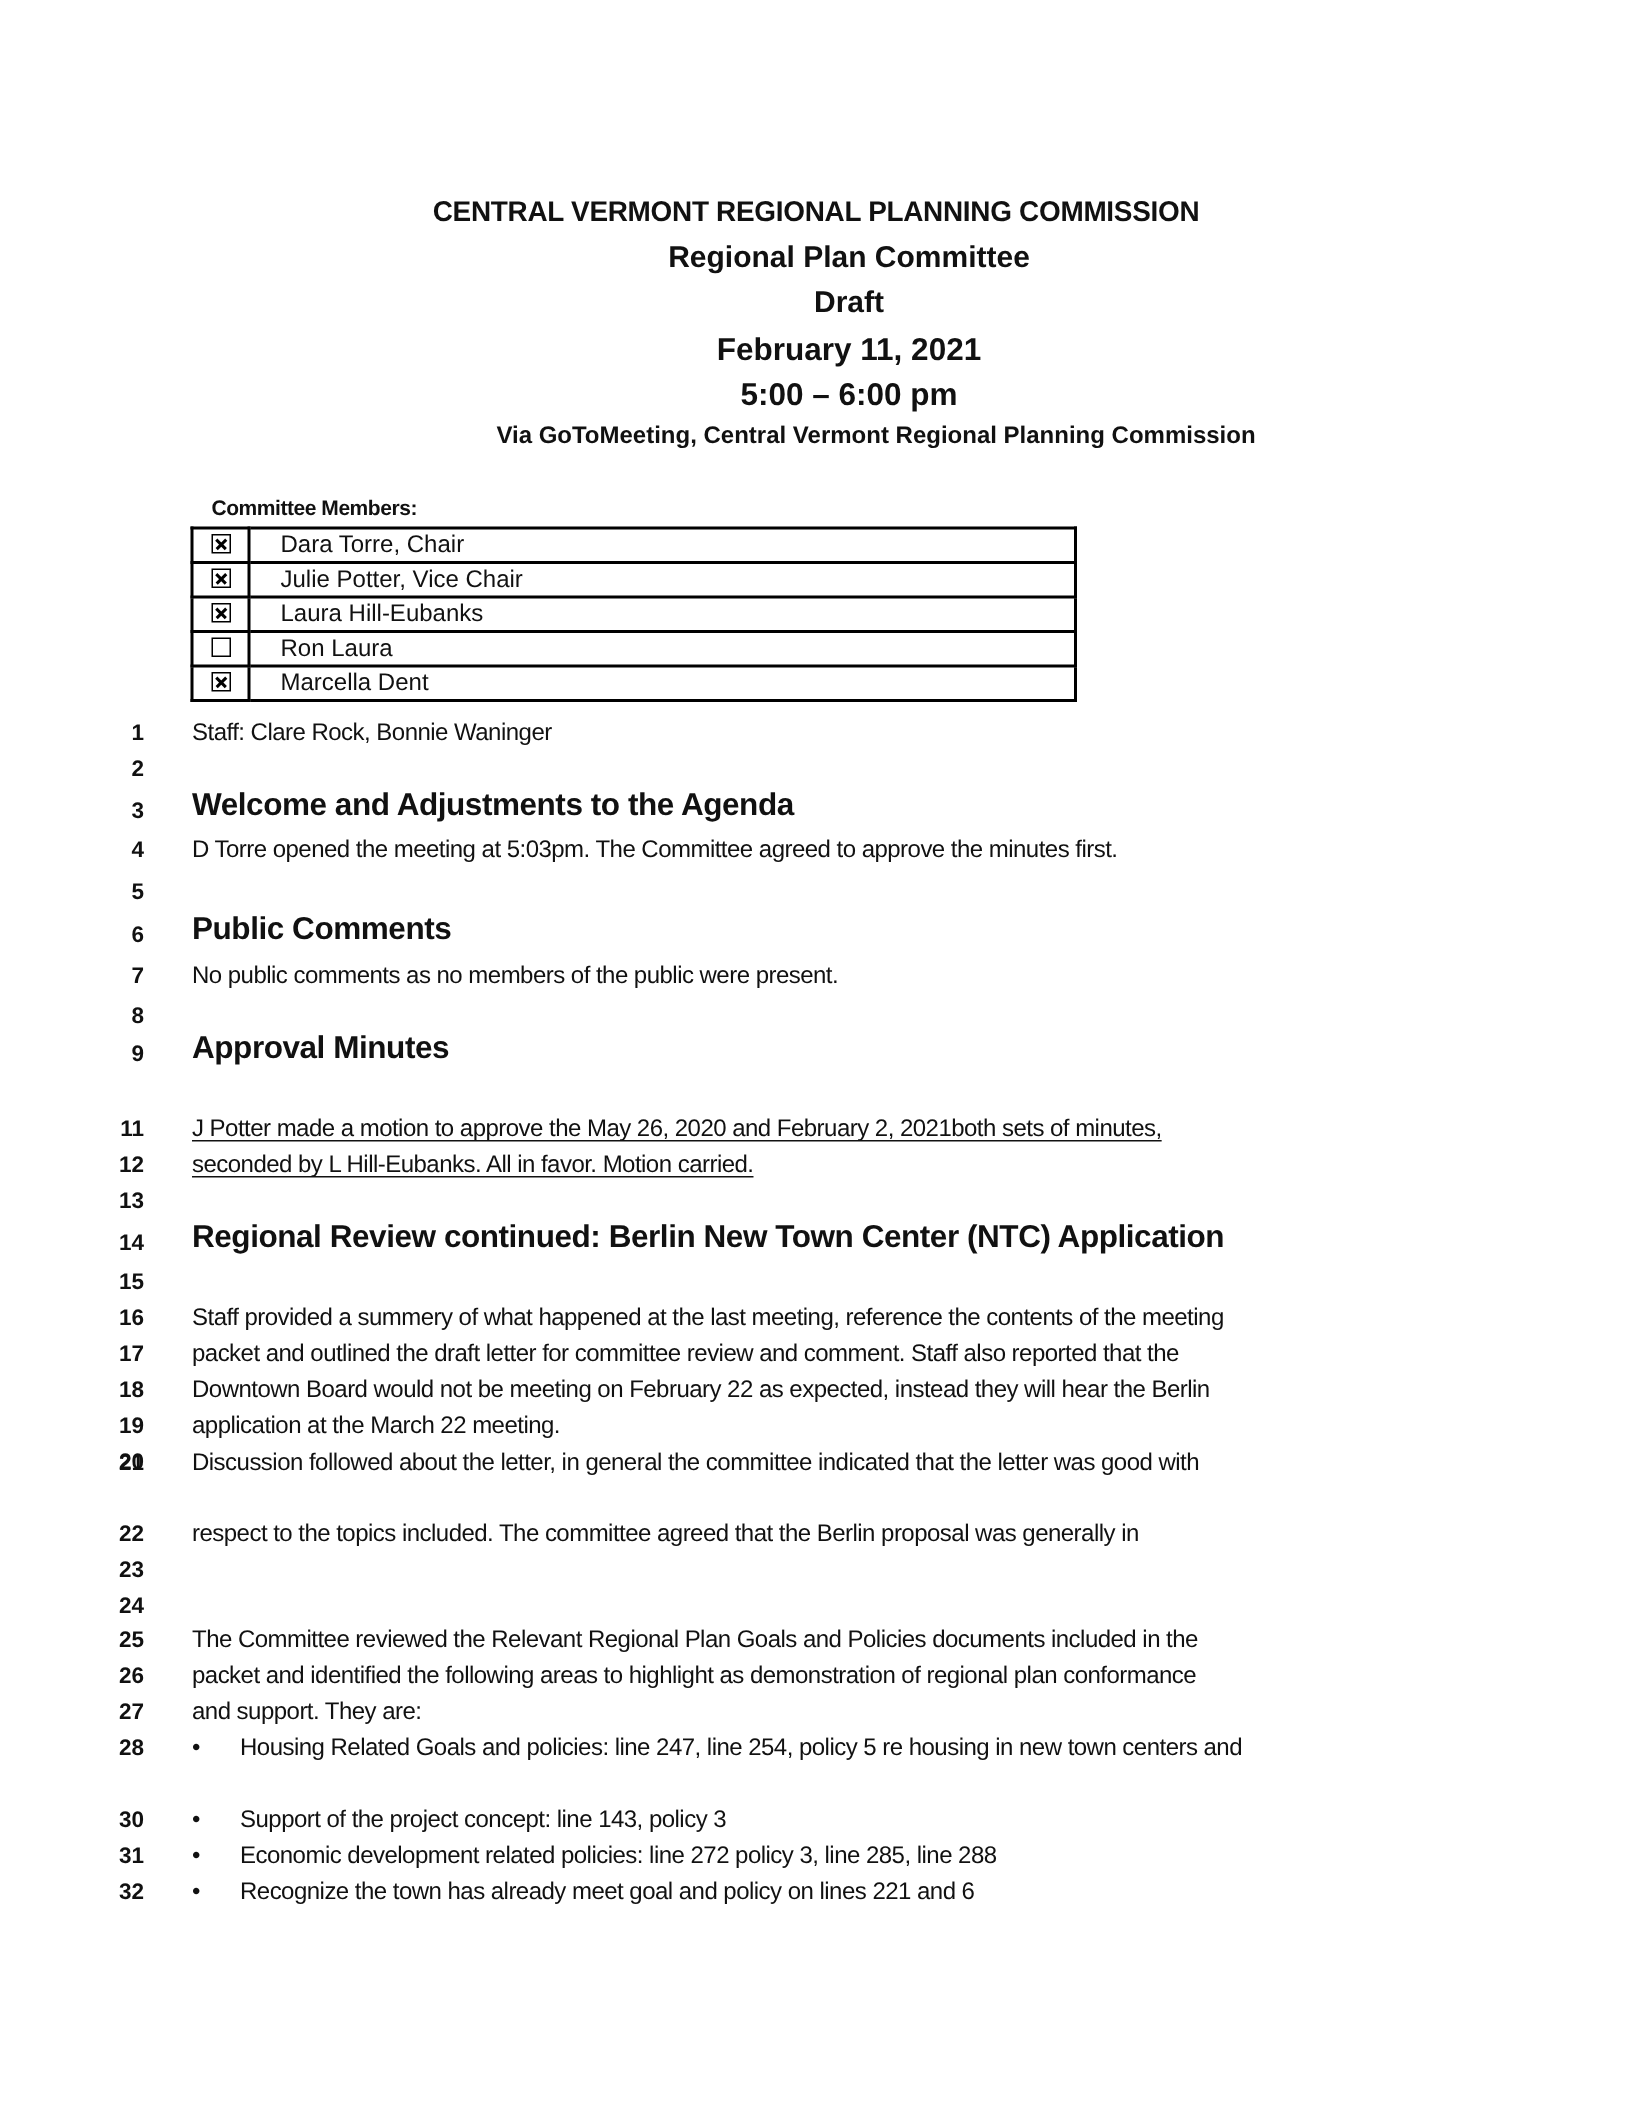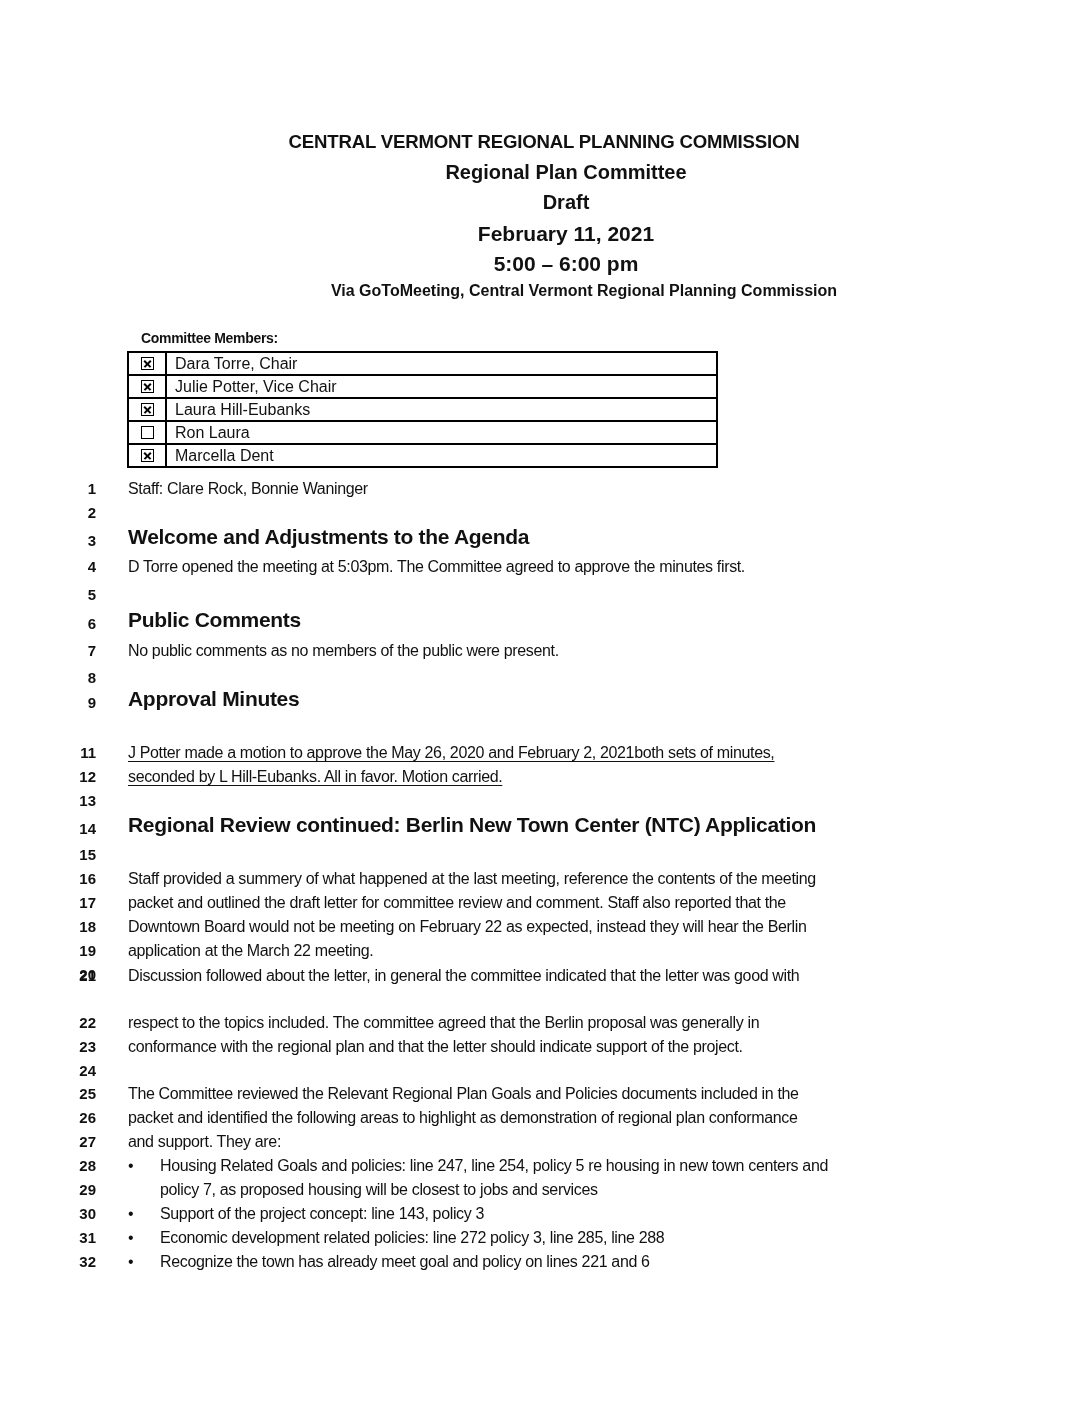"Dara Torre, Chair" table.members td { padding: 0 8px -> 0 20px }
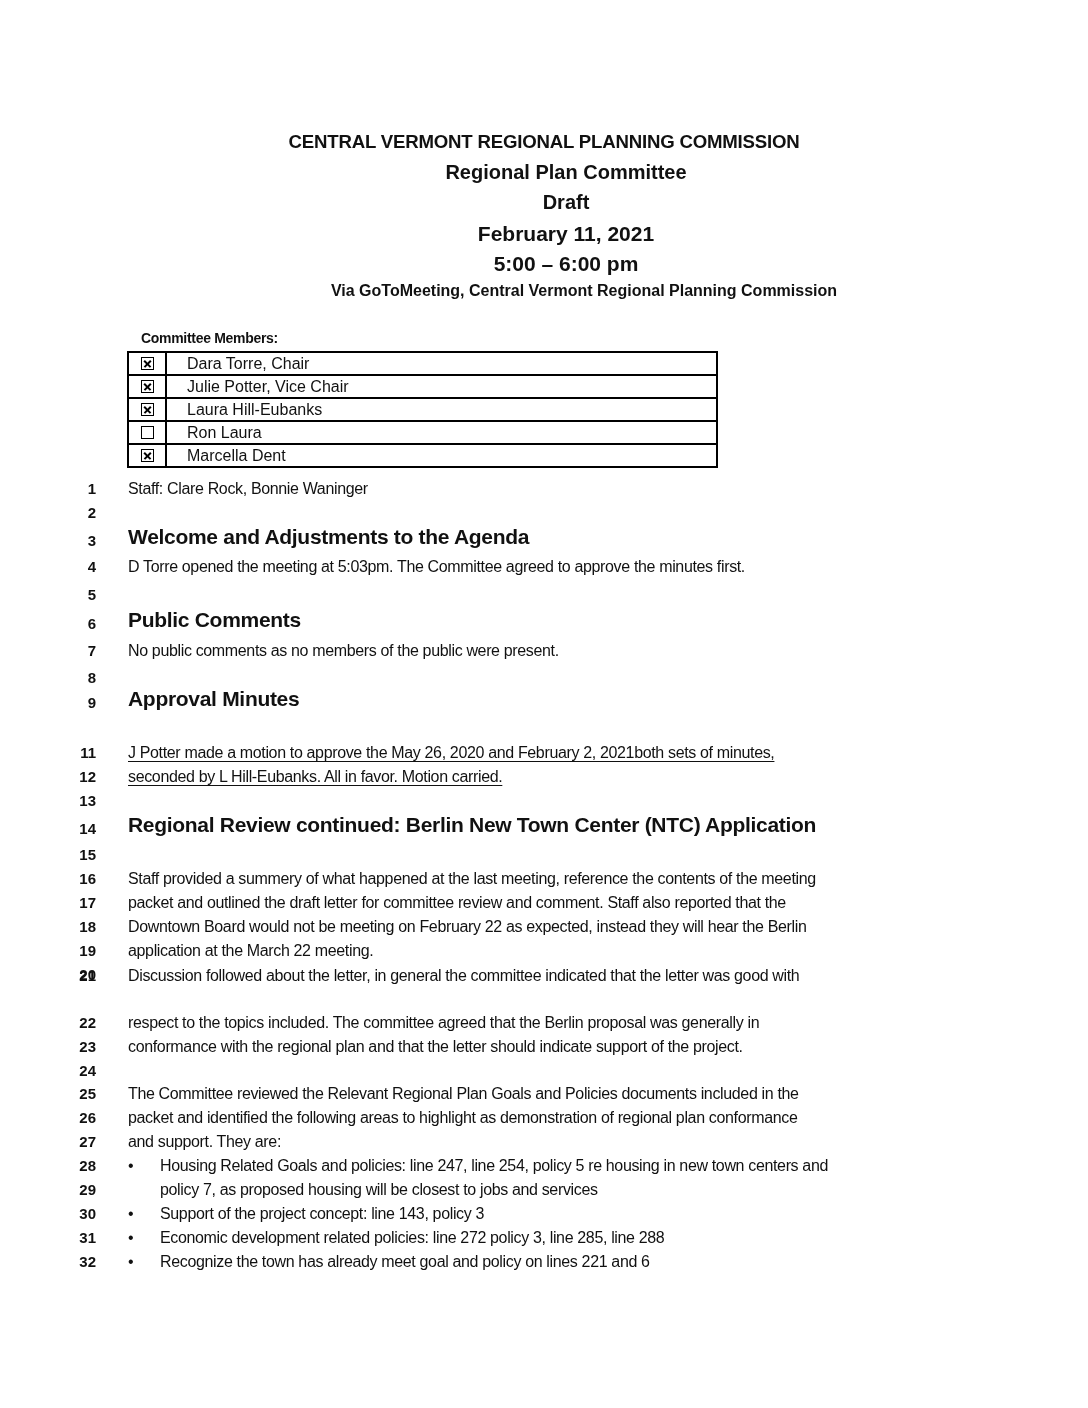"conformance with the regional plan" span.tx { html: <span>conformance with the regional plan and that the letter should indicate support of the project.</span> -> none }
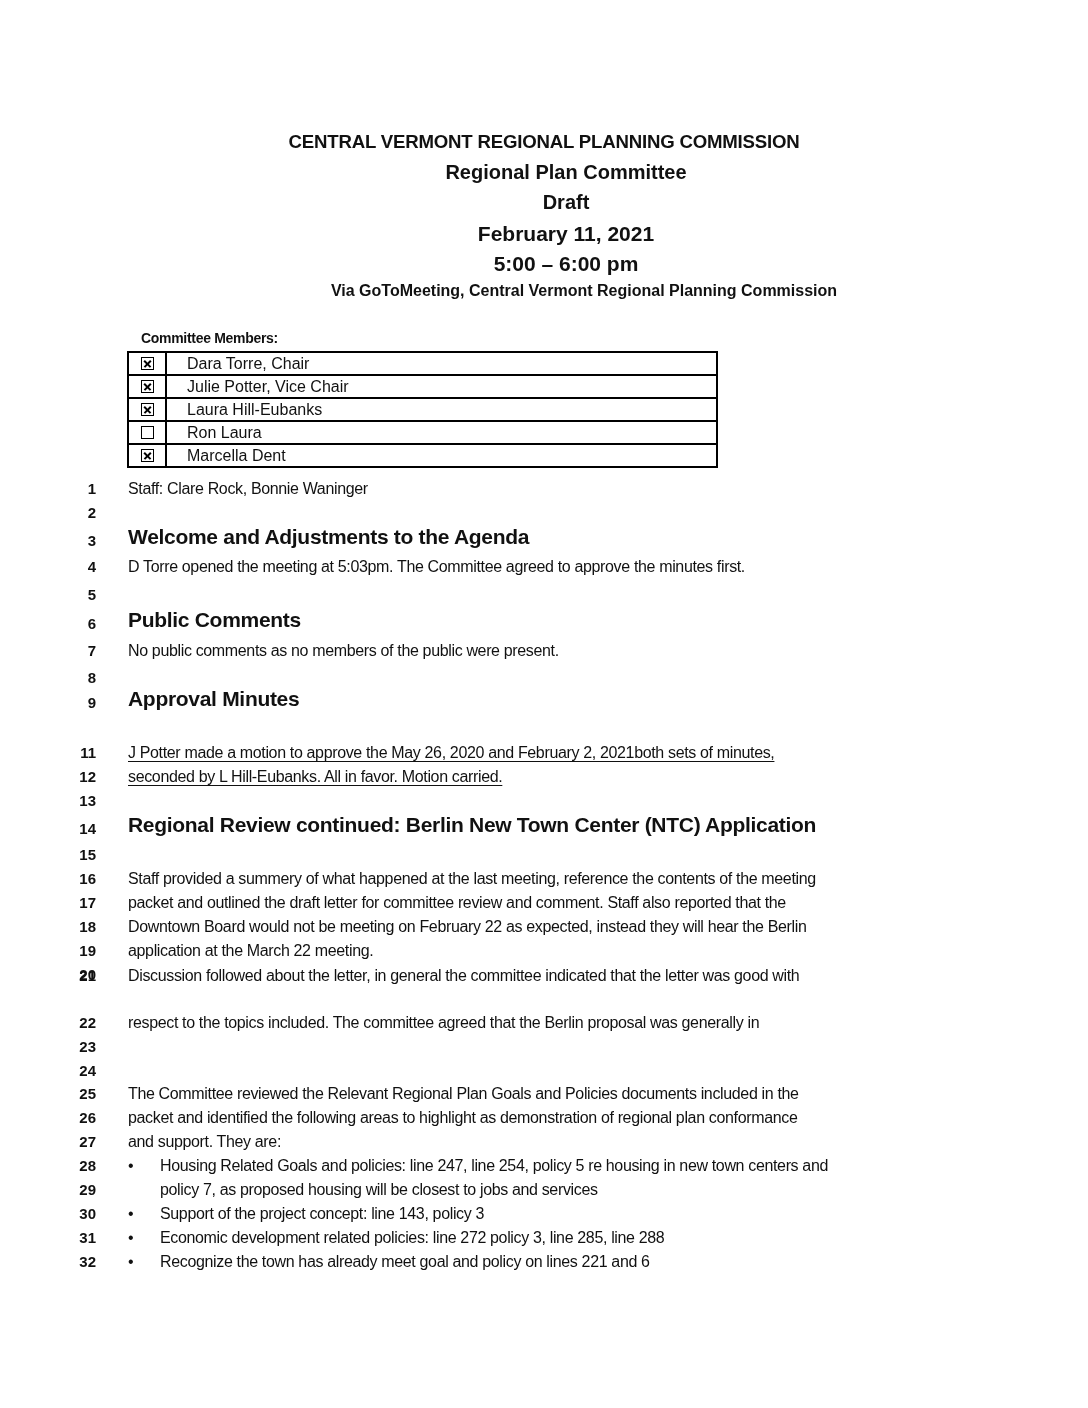"29" div.line { html: <div> <span>29</span> <span>policy 7, as proposed housing will be closest to jobs and services</span> </div> -> none }
